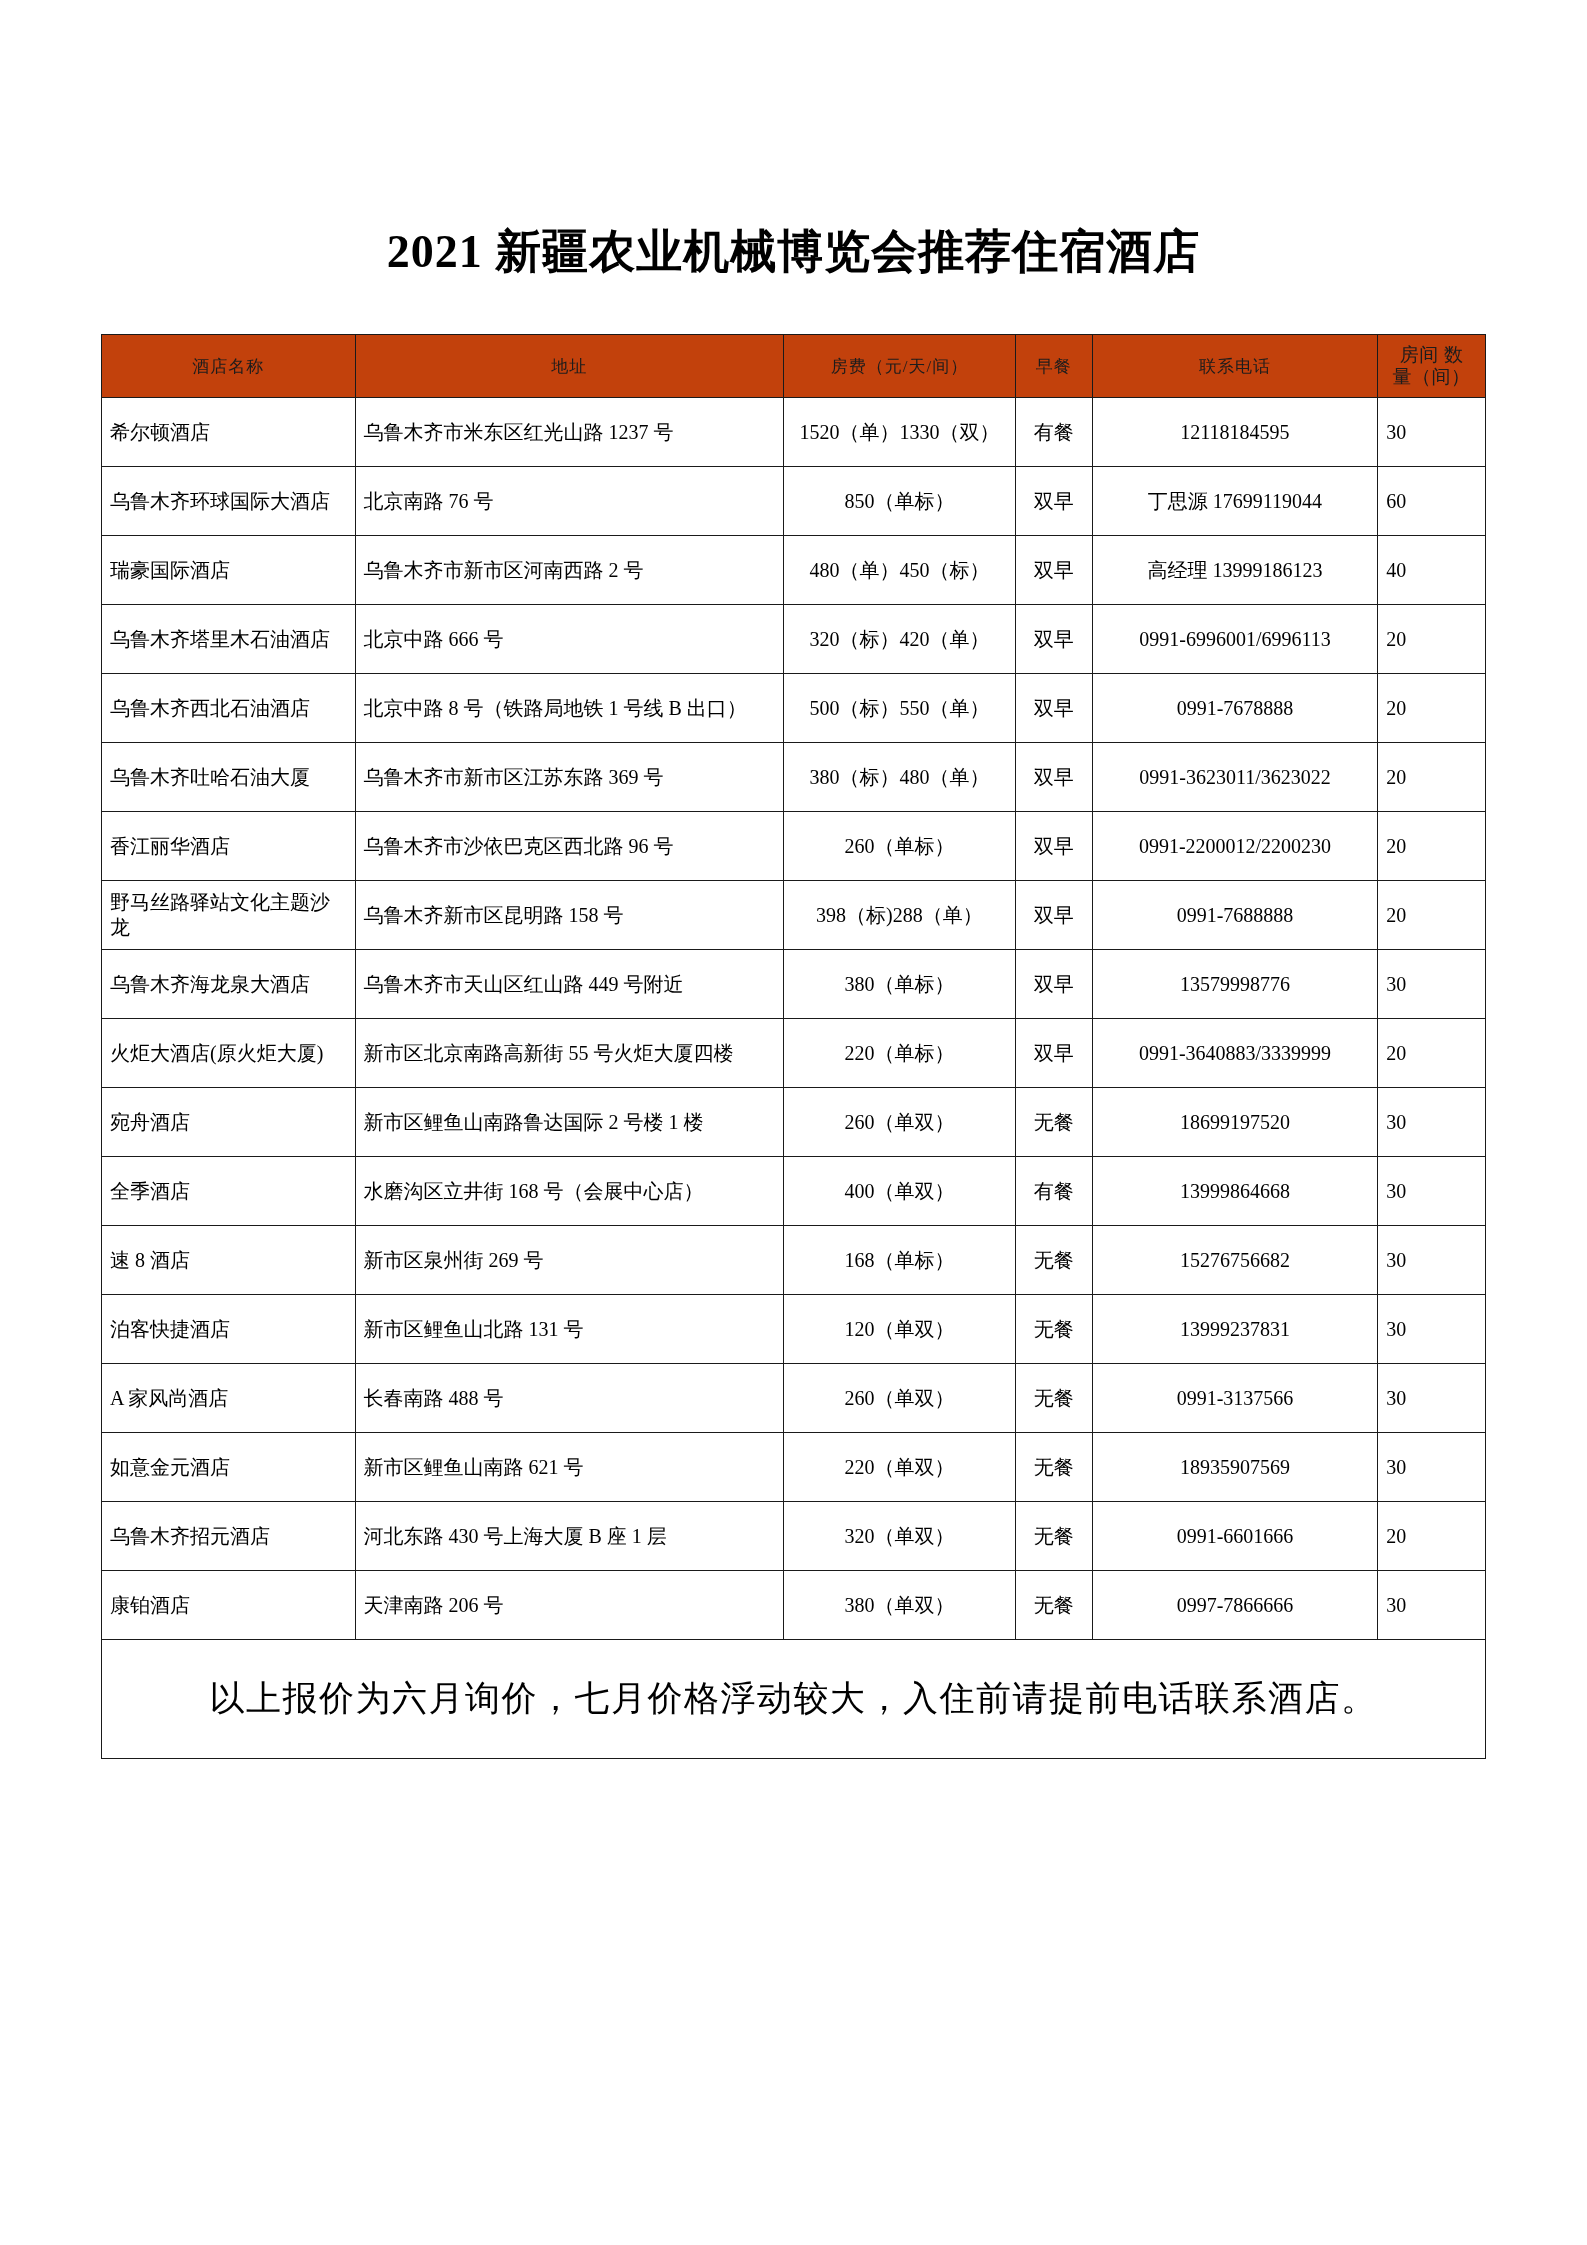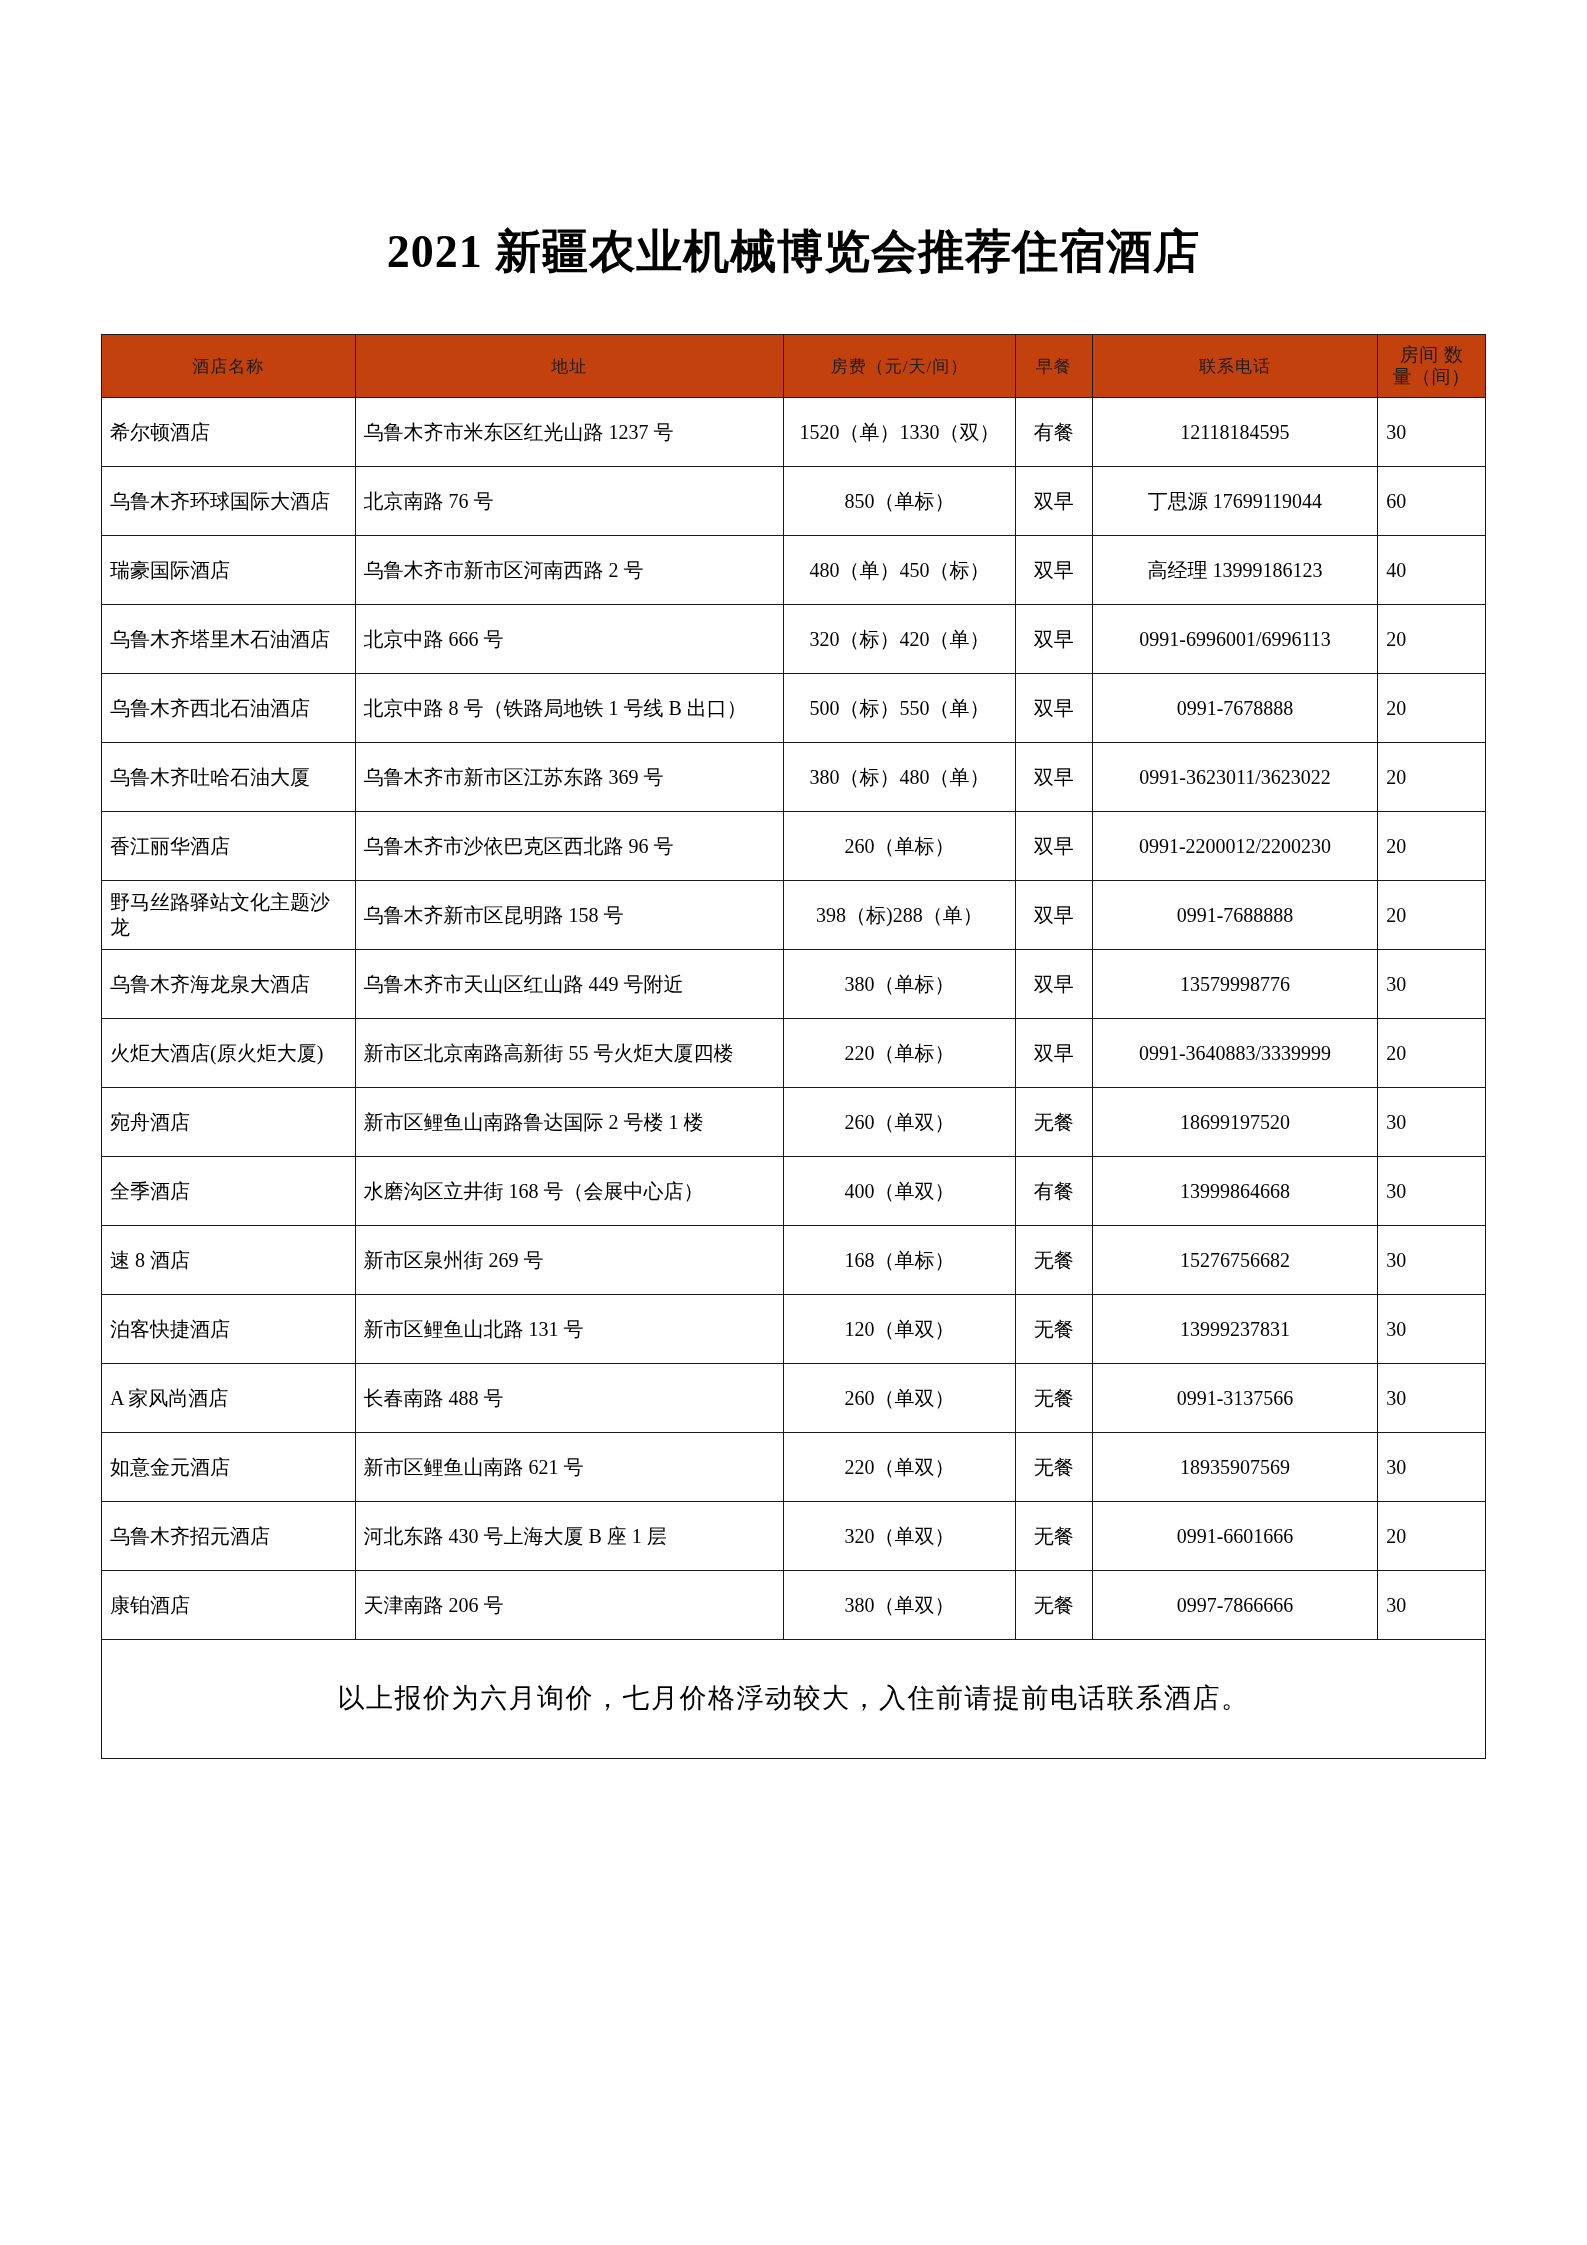"以上报价为六月询价，七月价格浮动较大，入住前请提前电话联系酒店。" .footer-note-row td { font-size: 27px -> 35px }
